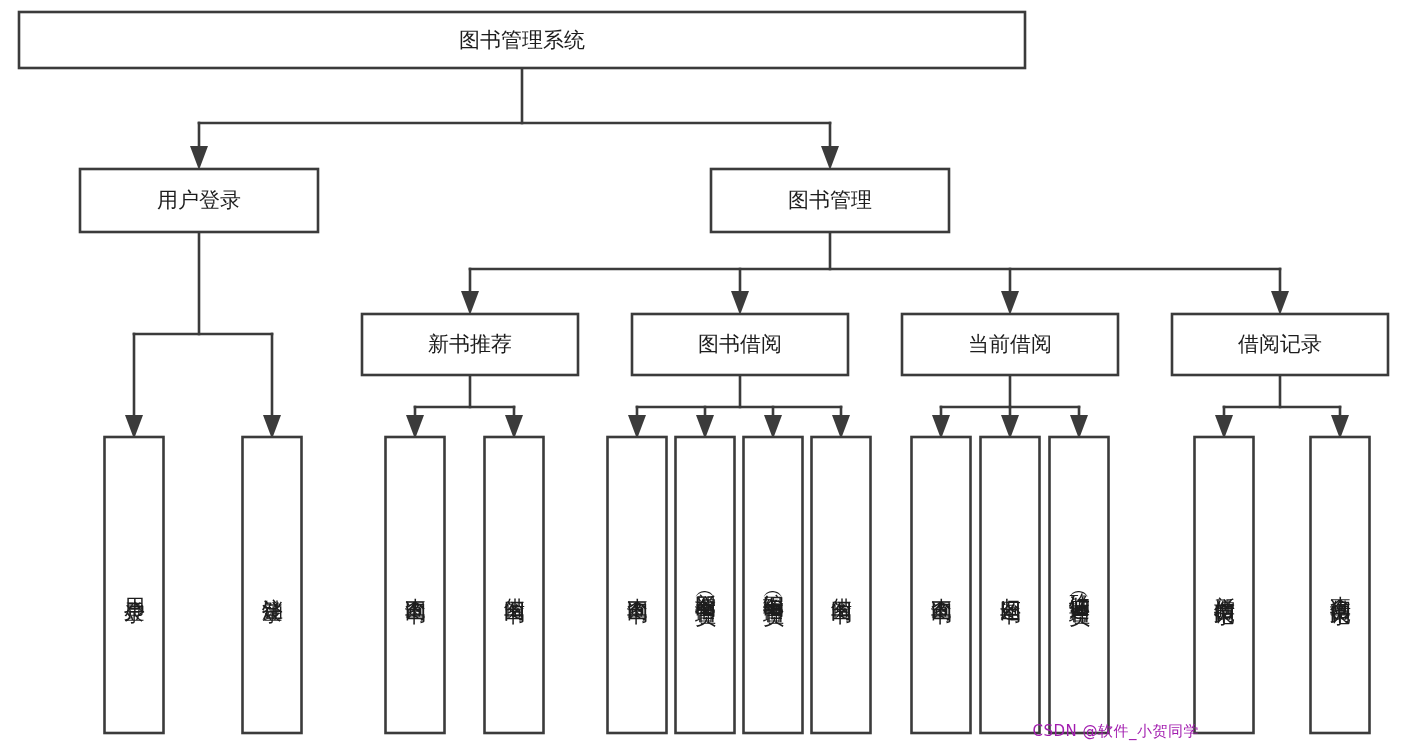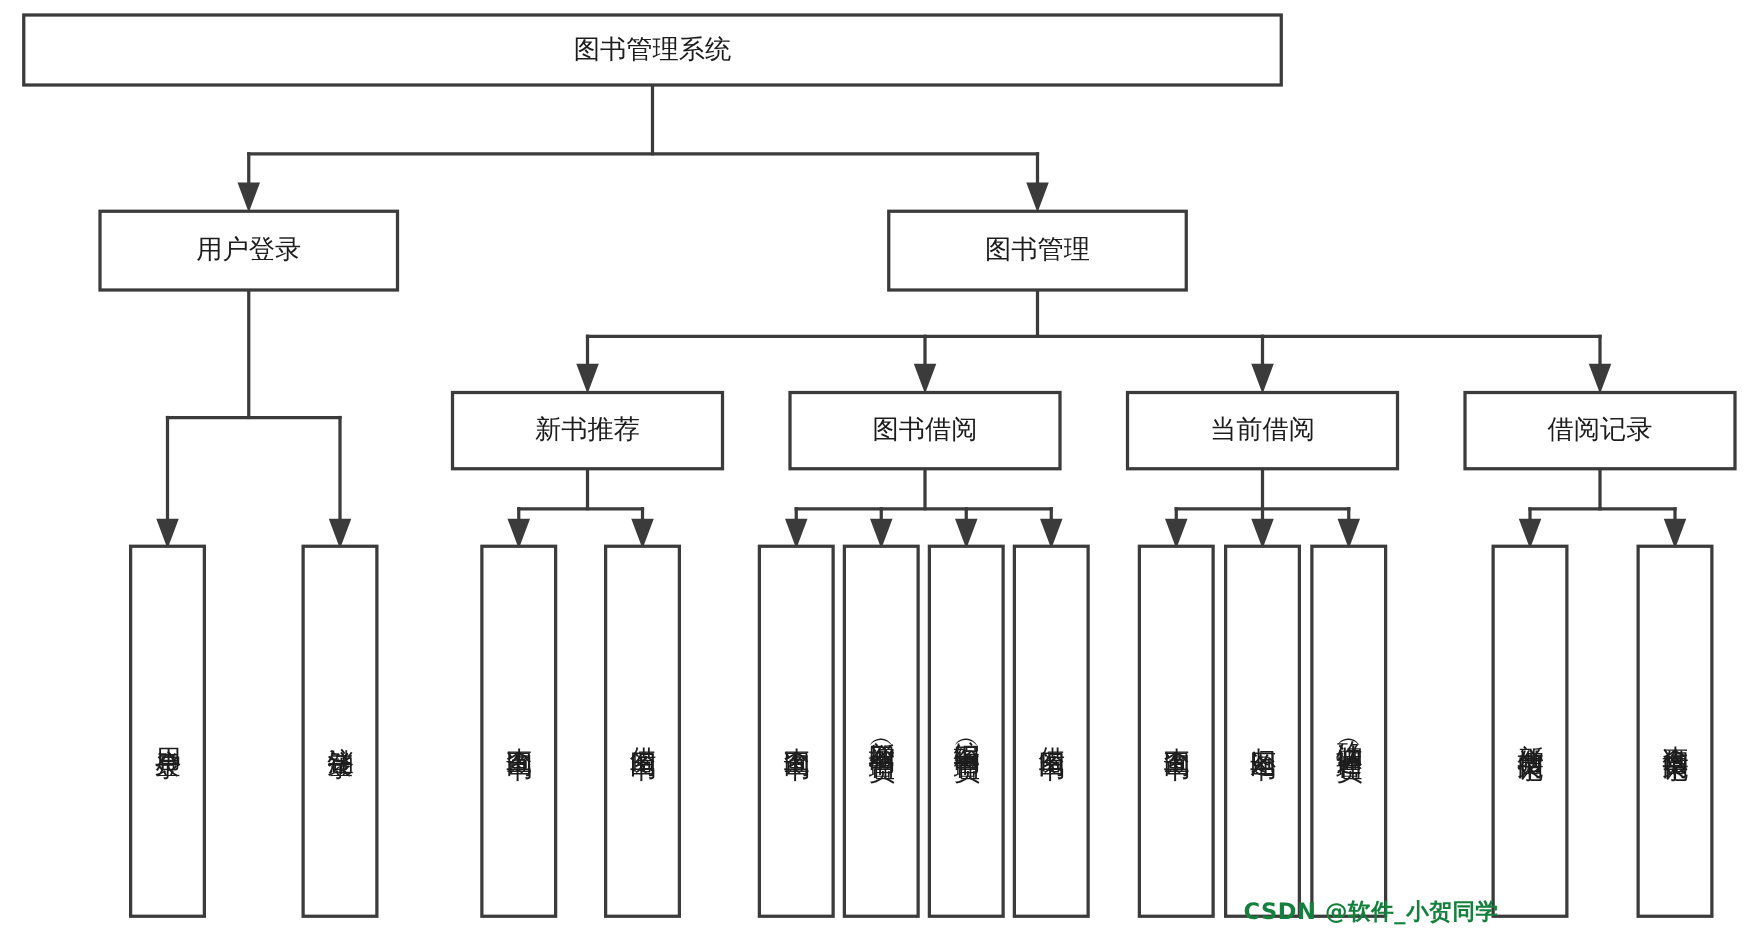"CSDN @软件_小贺同学" #watermark { color: #15803d -> #a21caf; font-size: 18px -> 15px; font-weight: bold -> none }
